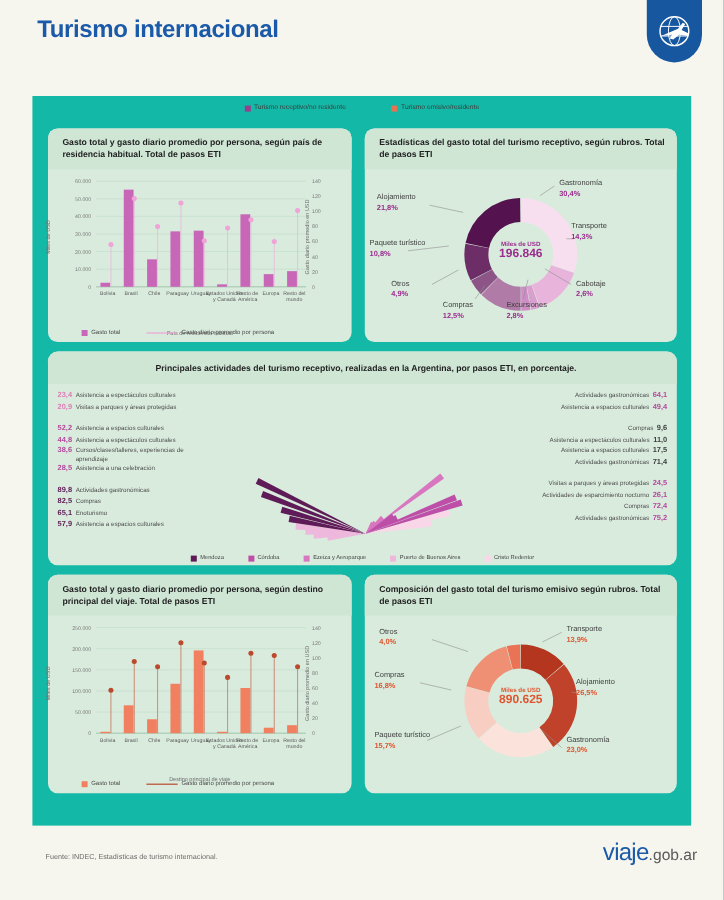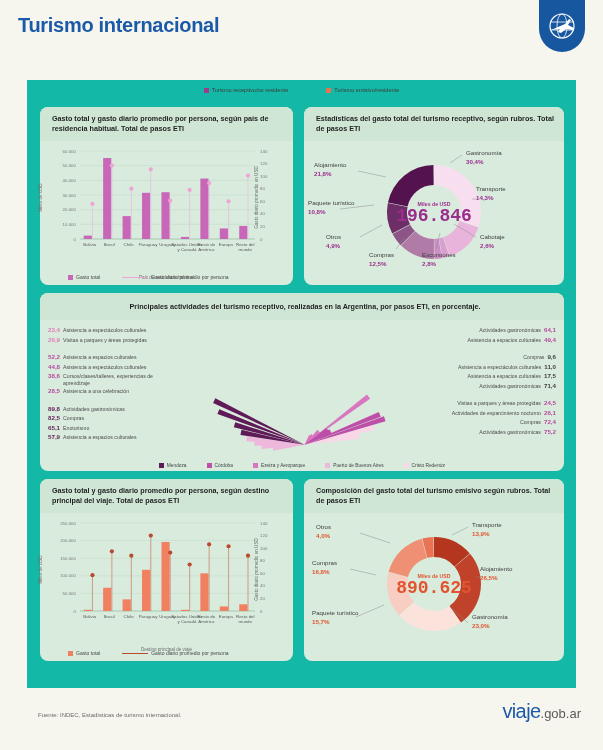"Turismo internacional" .header { padding: 14px 0 0 18px -> 14px 0 0 31px }
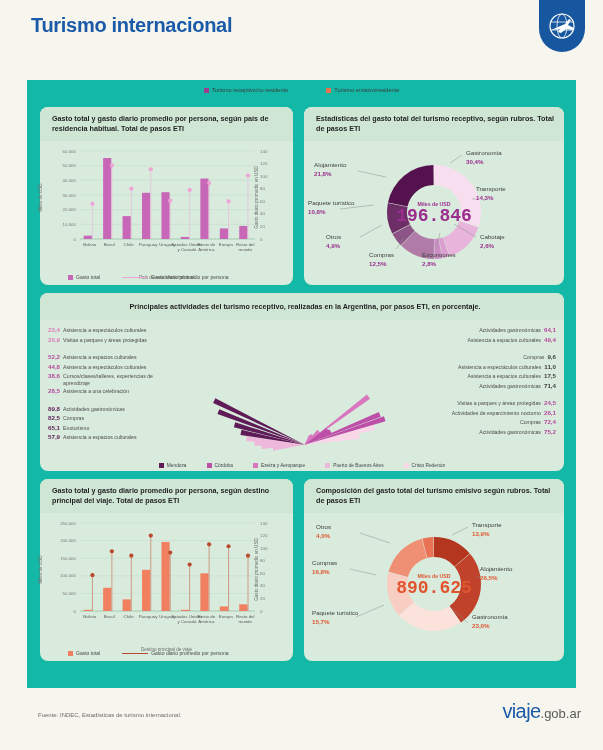"196.846" .dcenter .val { font-family: Liberation Mono, monospace -> none; font-size: 18px -> 10px }
